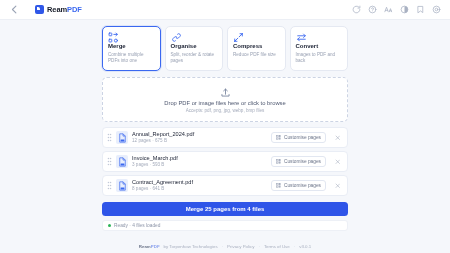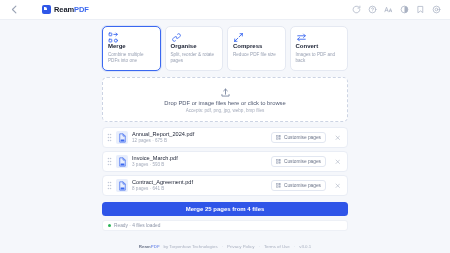"ReamPDF" .brand { margin-left: 22px -> 15px }
